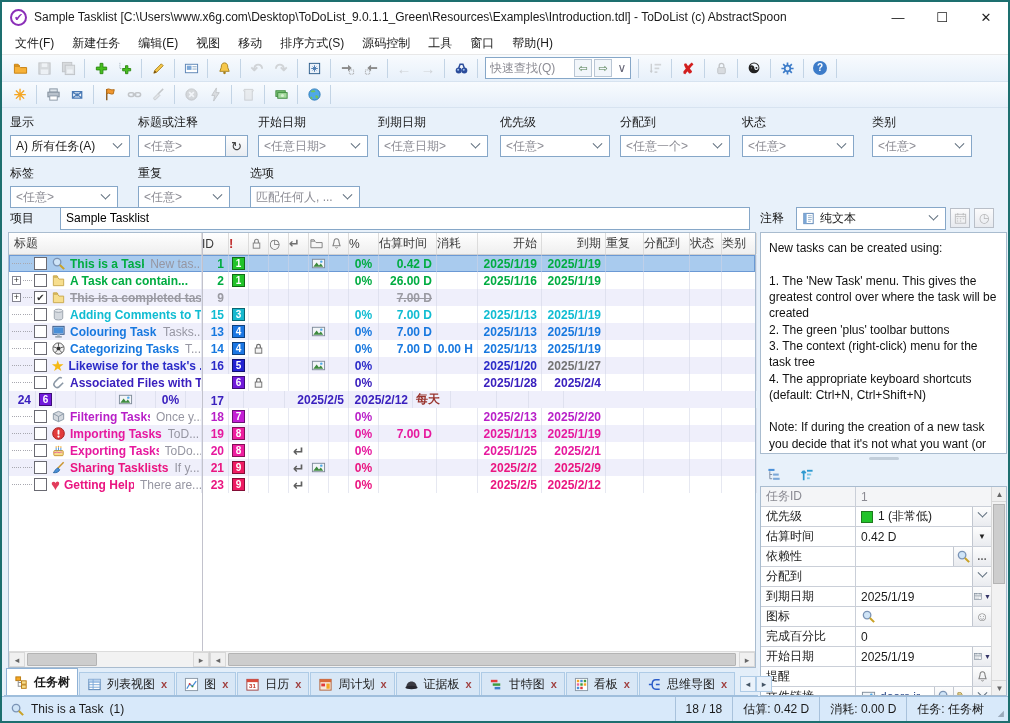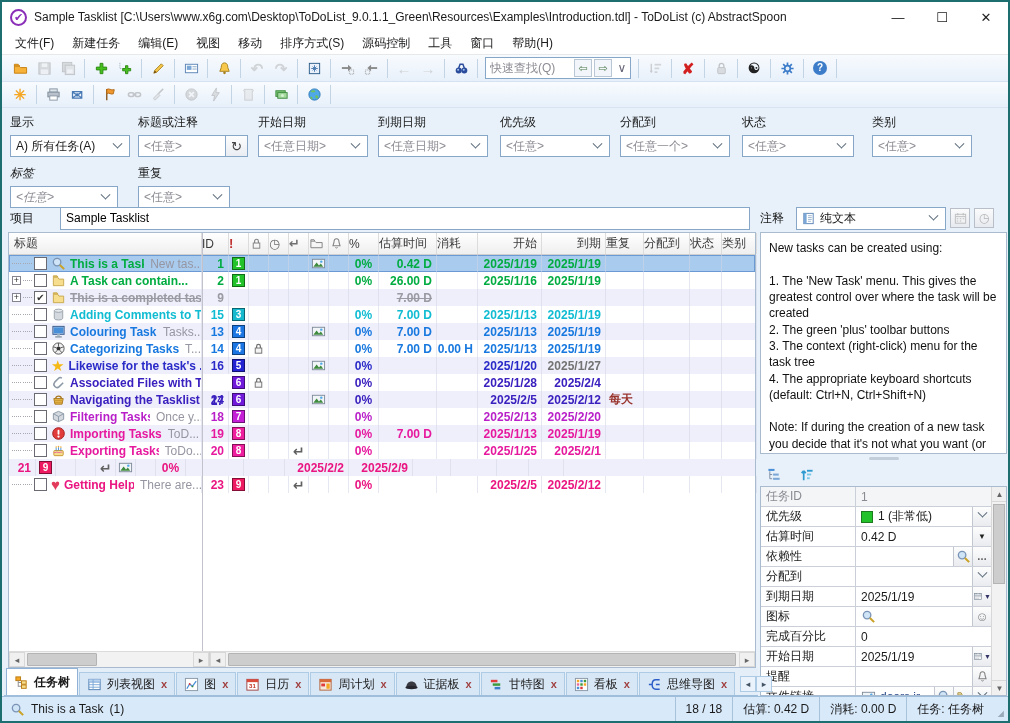"标签" div.fitem { font-style: italic -> none }
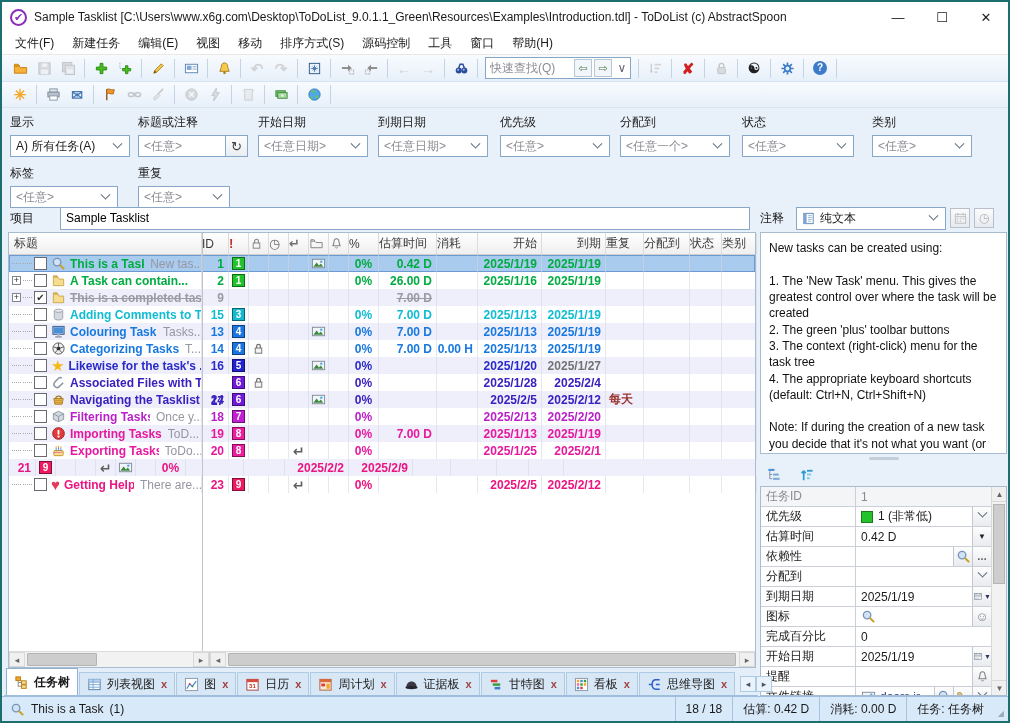"选项" div.fitem { html: none -> <div><div>选项</div><div> <span>匹配任何人, ...</span> <span></span> </div></div> }
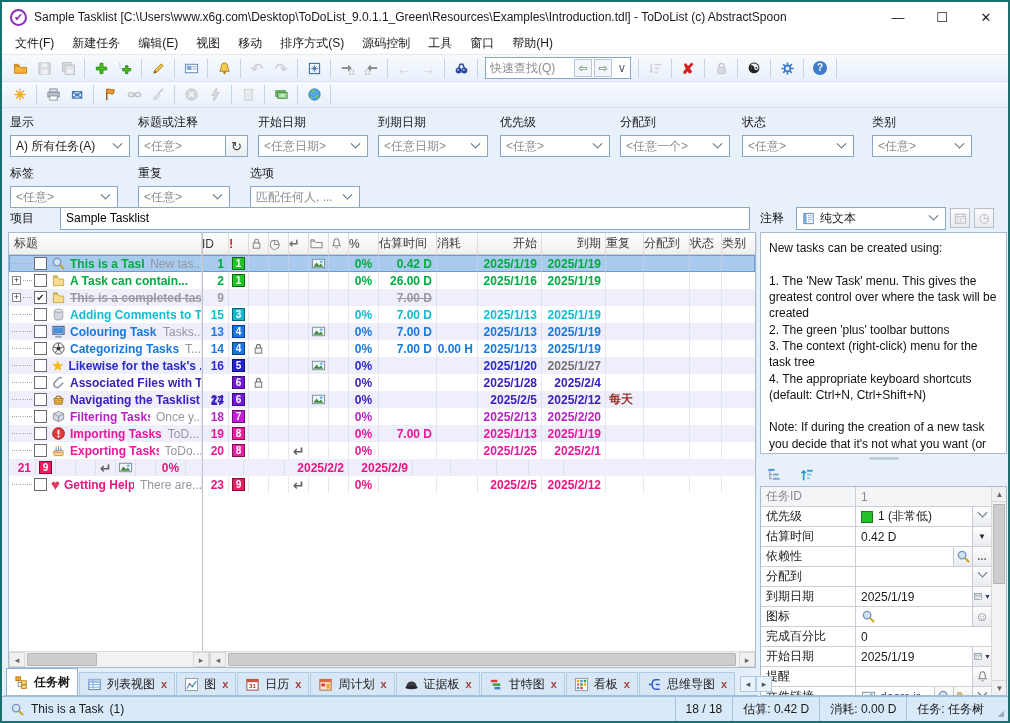"Navigating the Tasklist" div.tcell { html: <div> <span></span> <span></span> <span></span> <span> <svg> <path></path> <path></path> <path></path> </svg> </span> <span>Navigating the Tasklist</span> </div> -> none }
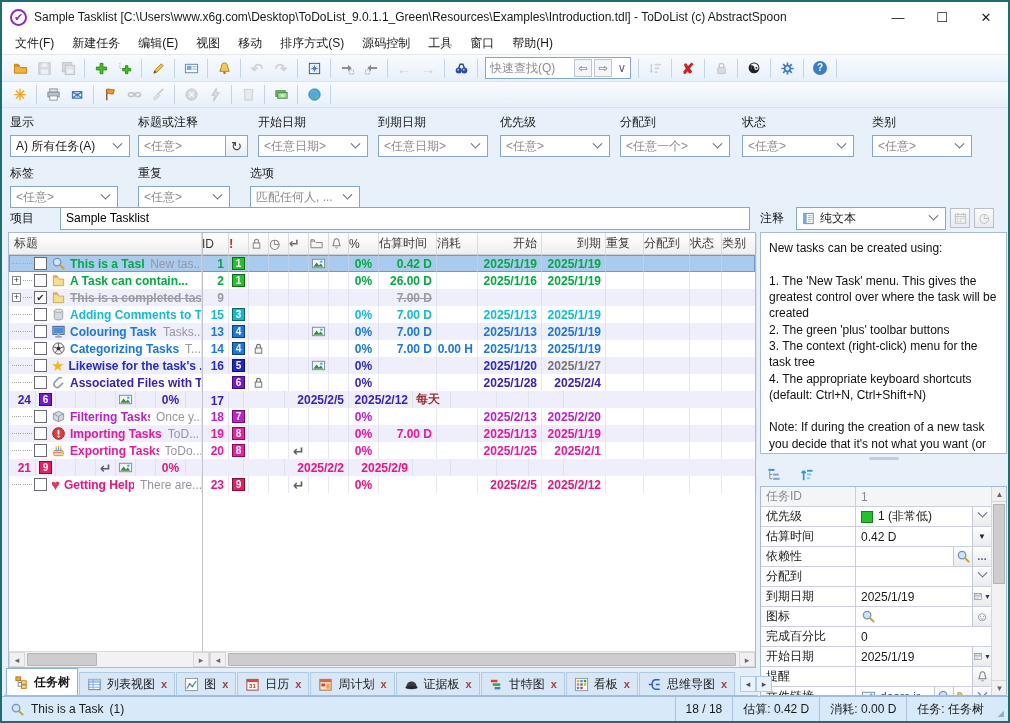"Sharing Tasklists" div.tcell { html: none -> <div> <span></span> <span></span> <span></span> <span> <svg> <path></path> <path></path> </svg> </span> <span>Sharing Tasklists</span> <span>If y...</span> </div> }
